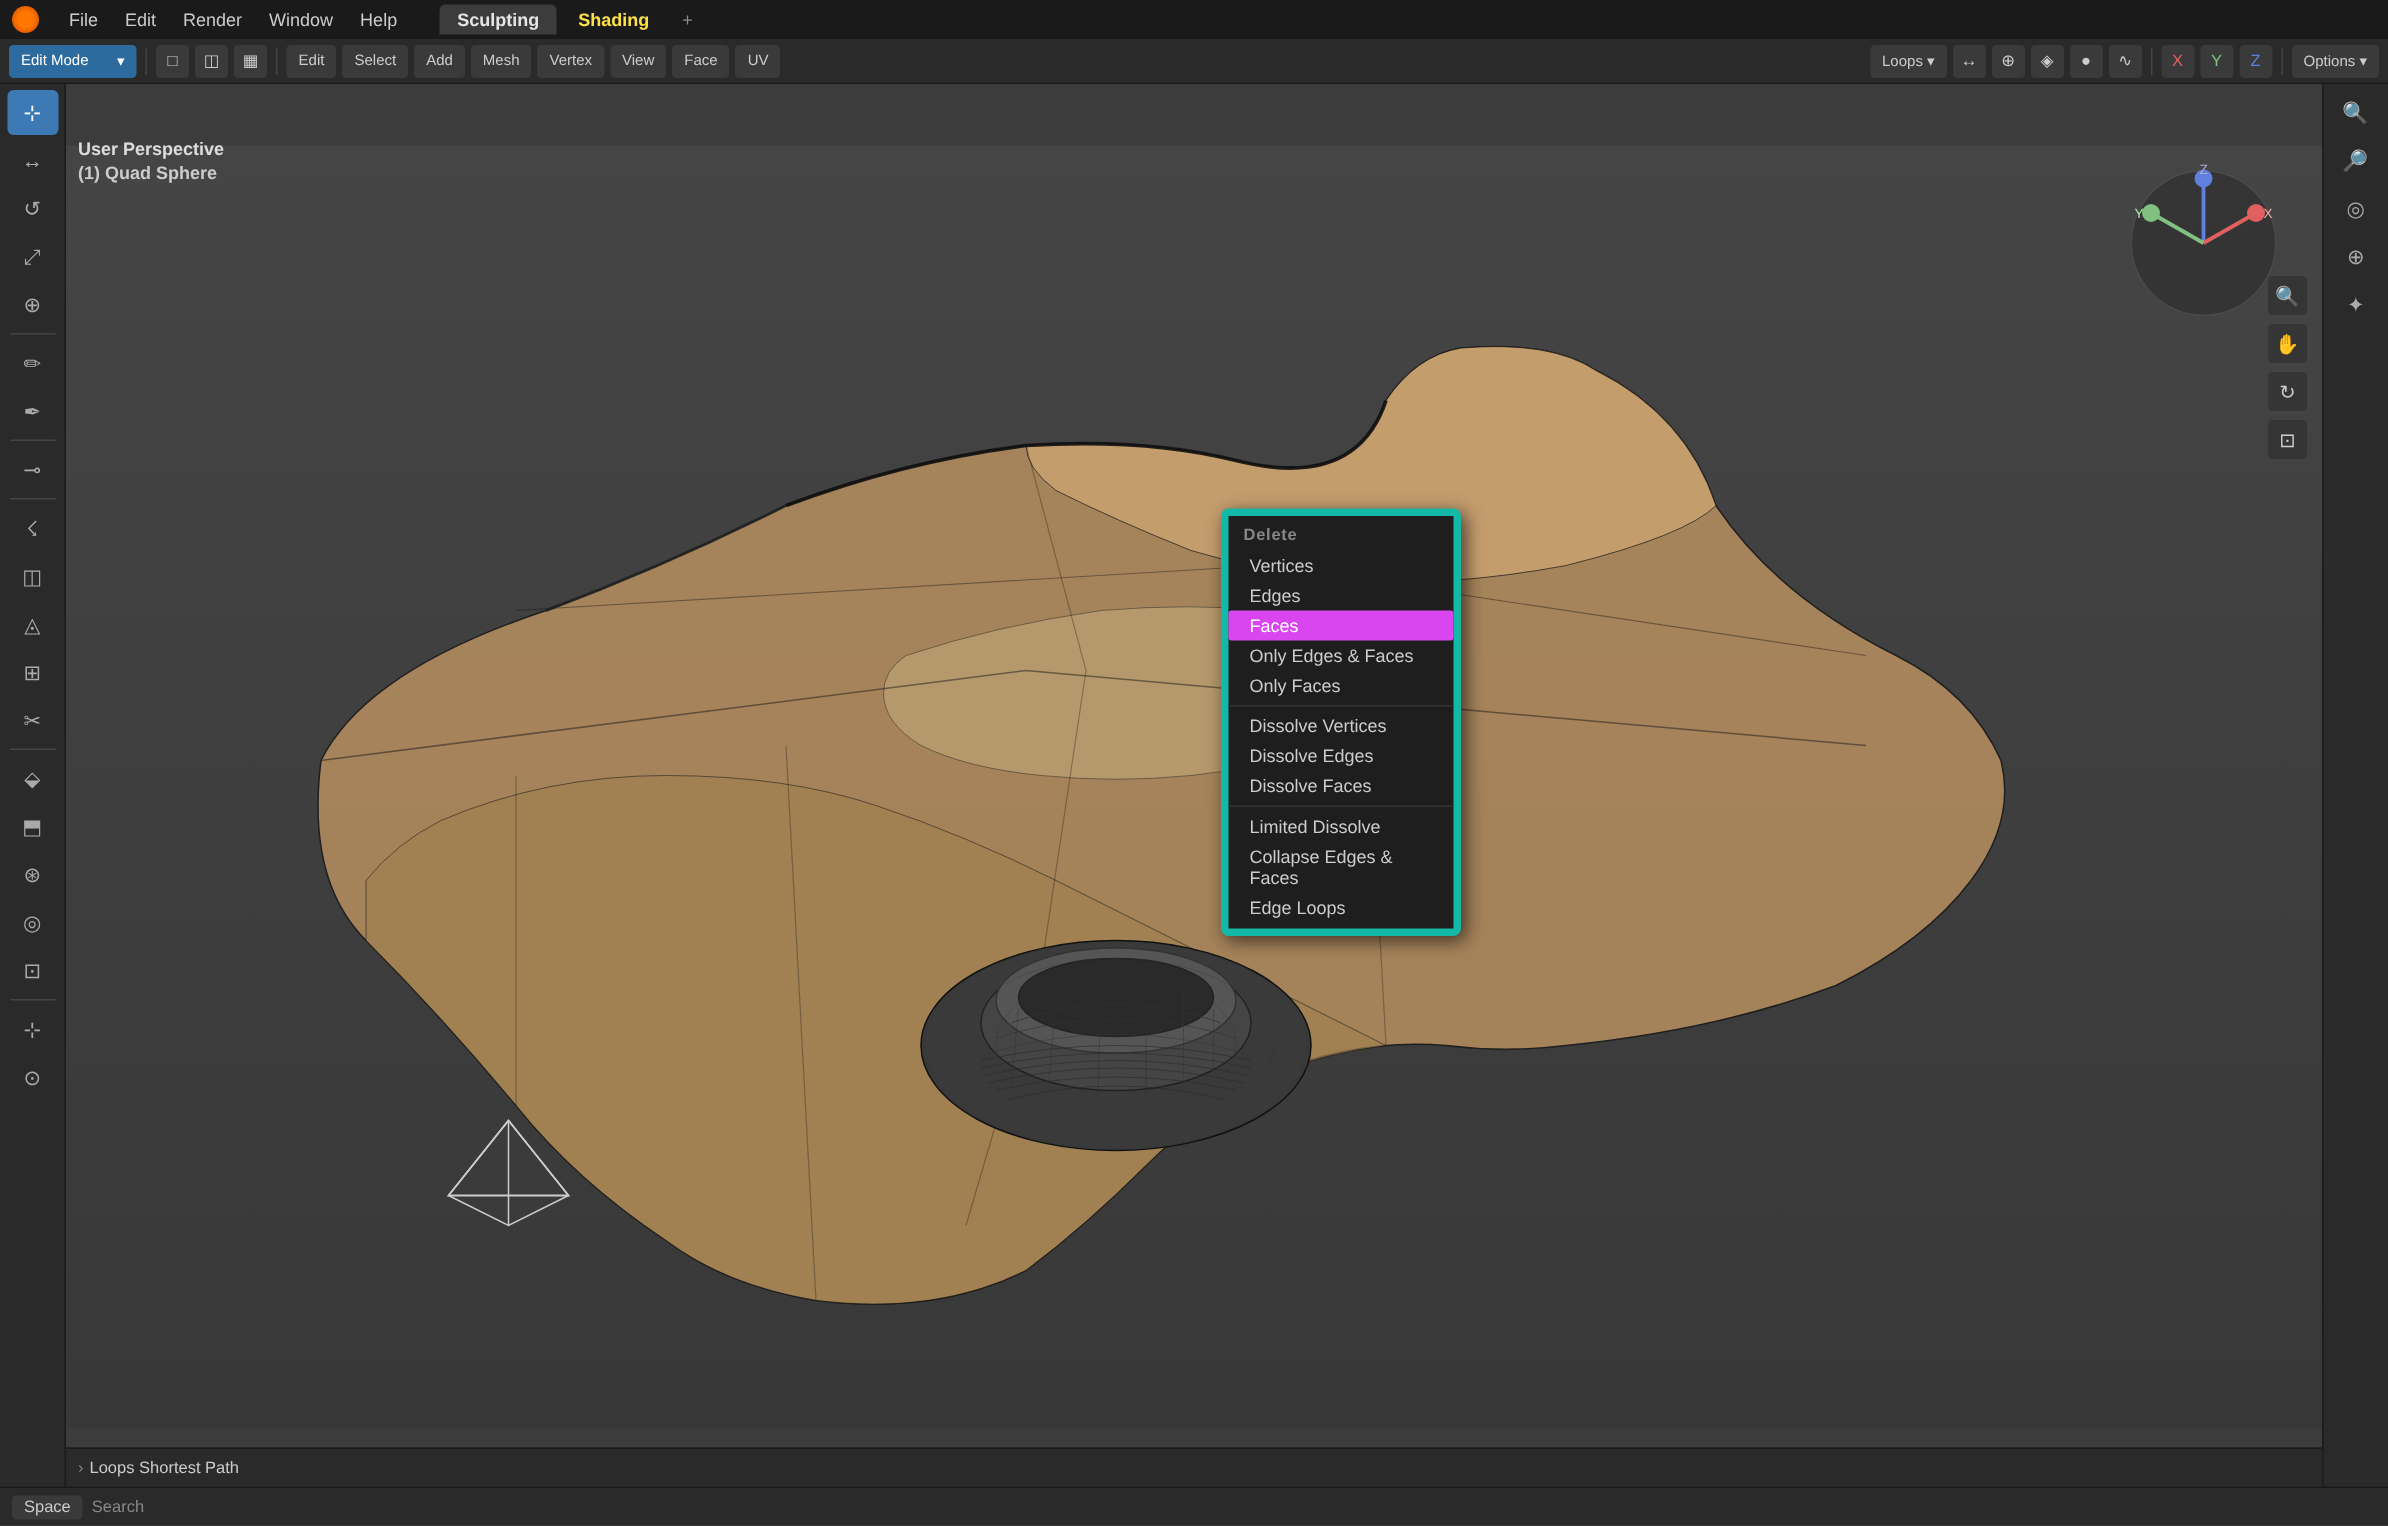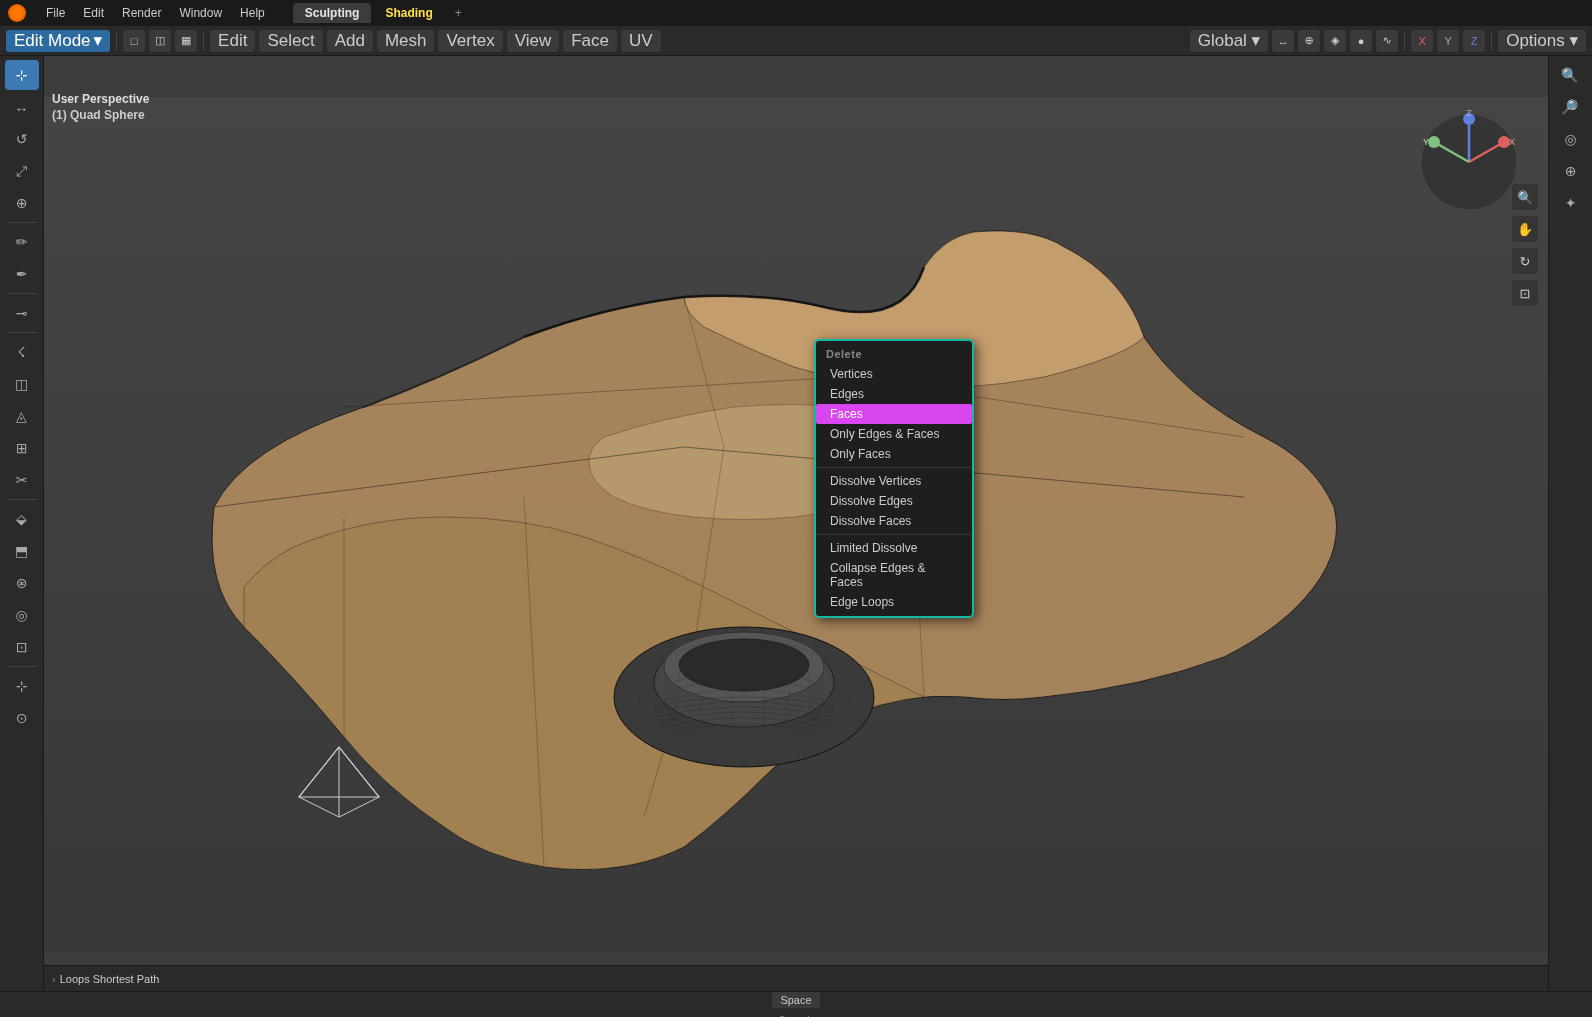"Edit Mode" .tb-btn { font-size: 17px -> 10px; gap: 3px -> 19px }
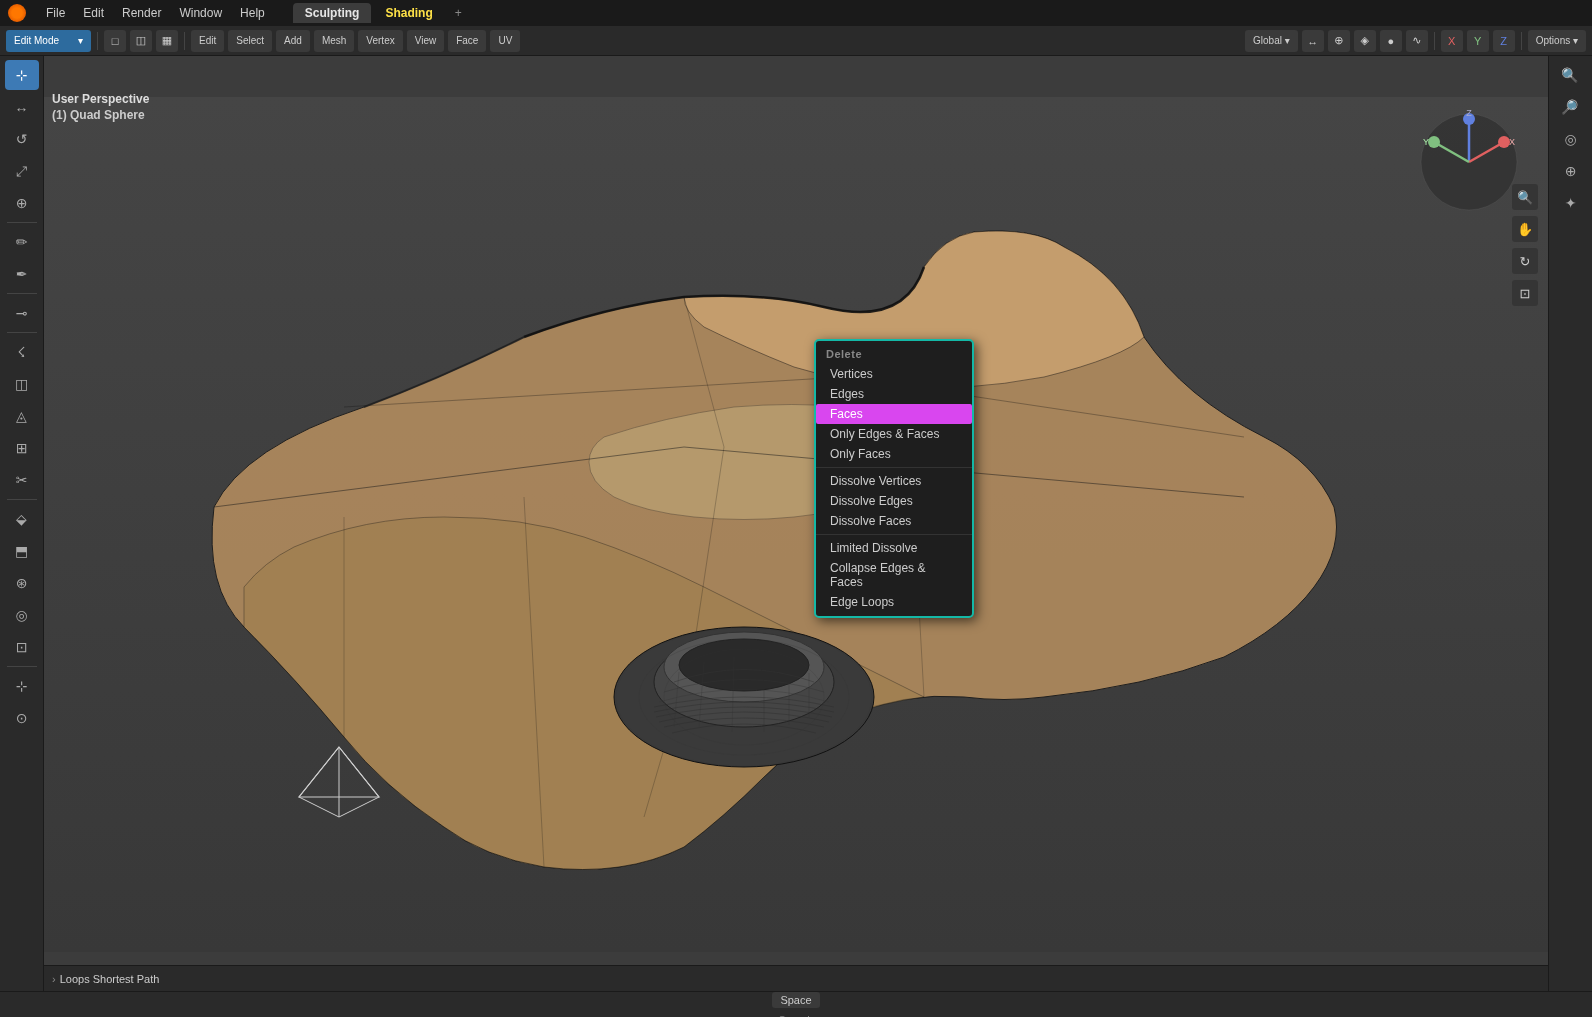"Global ▾" div.tb-btn { text: Global -> Loops }
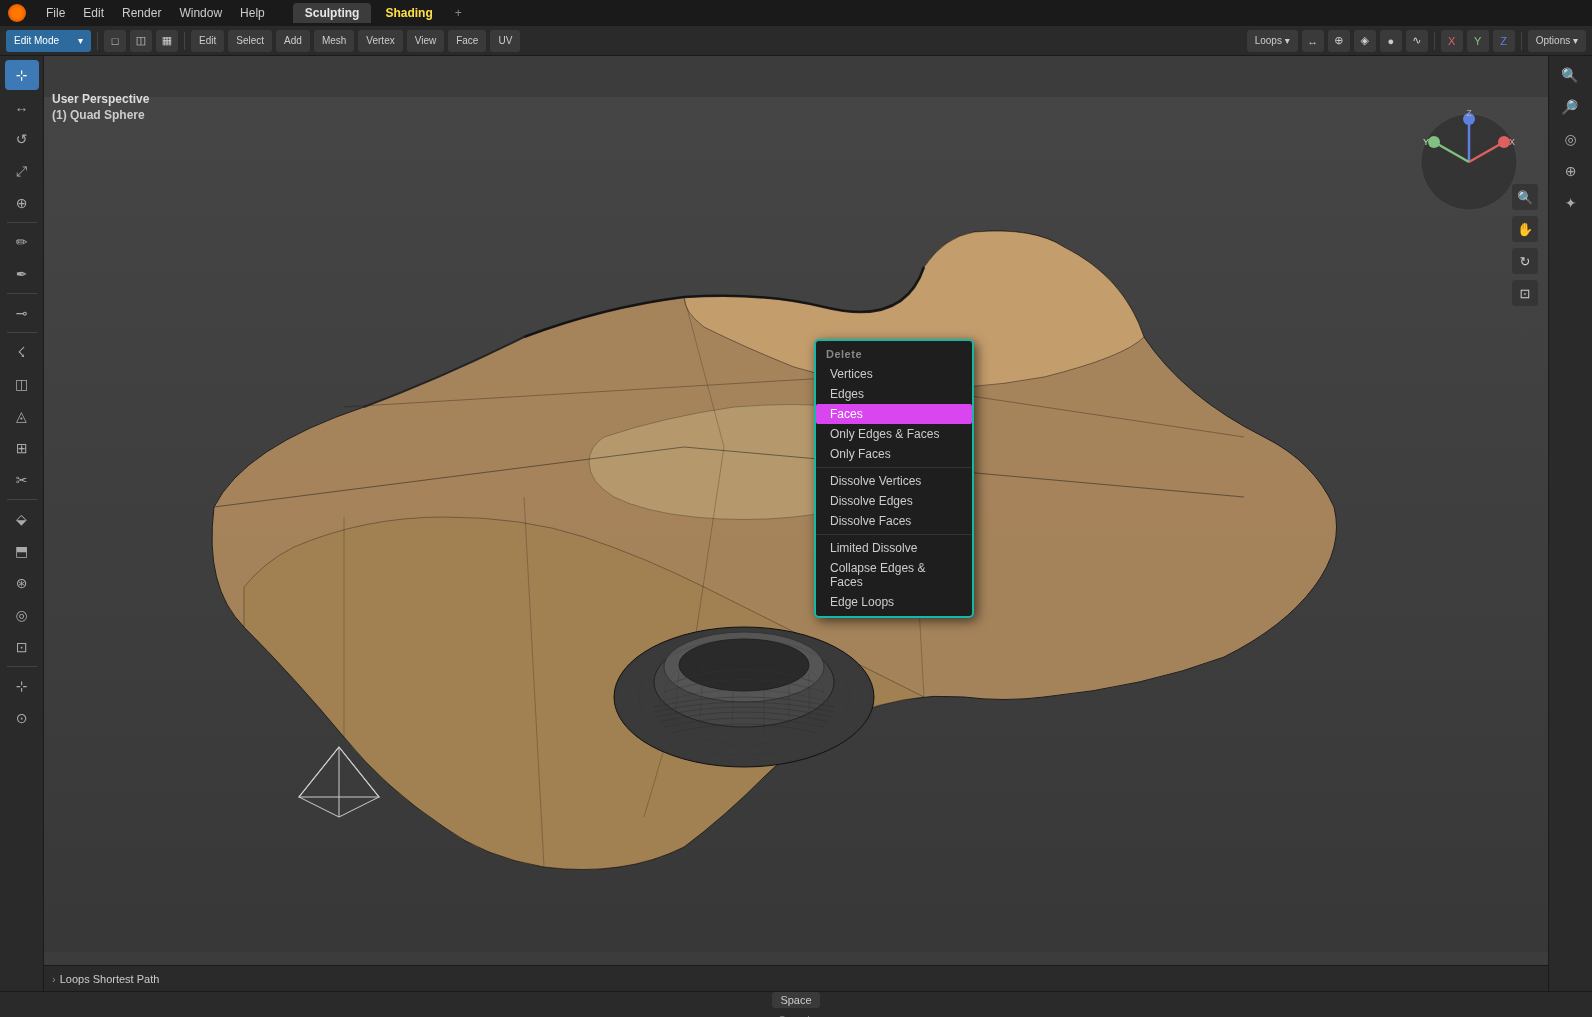"Delete" #context-menu { border: 2px solid #14b8a6 -> 5px solid #14b8a6 }
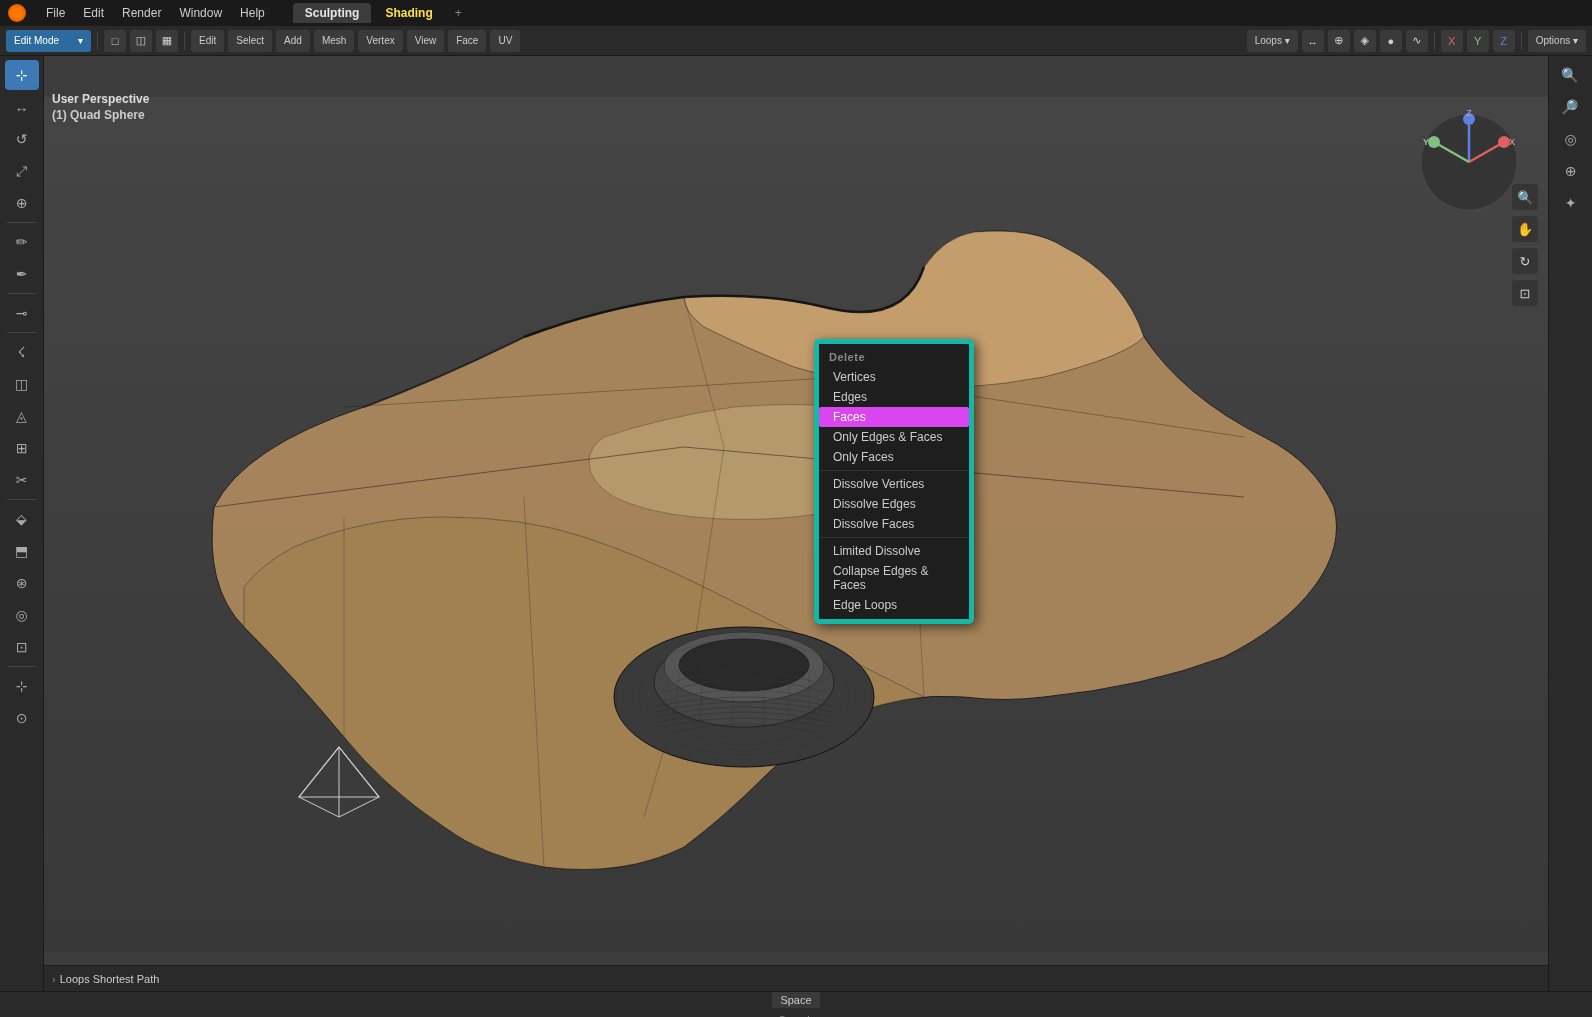"Space" #bottom-bar { flex-direction: column -> none }
